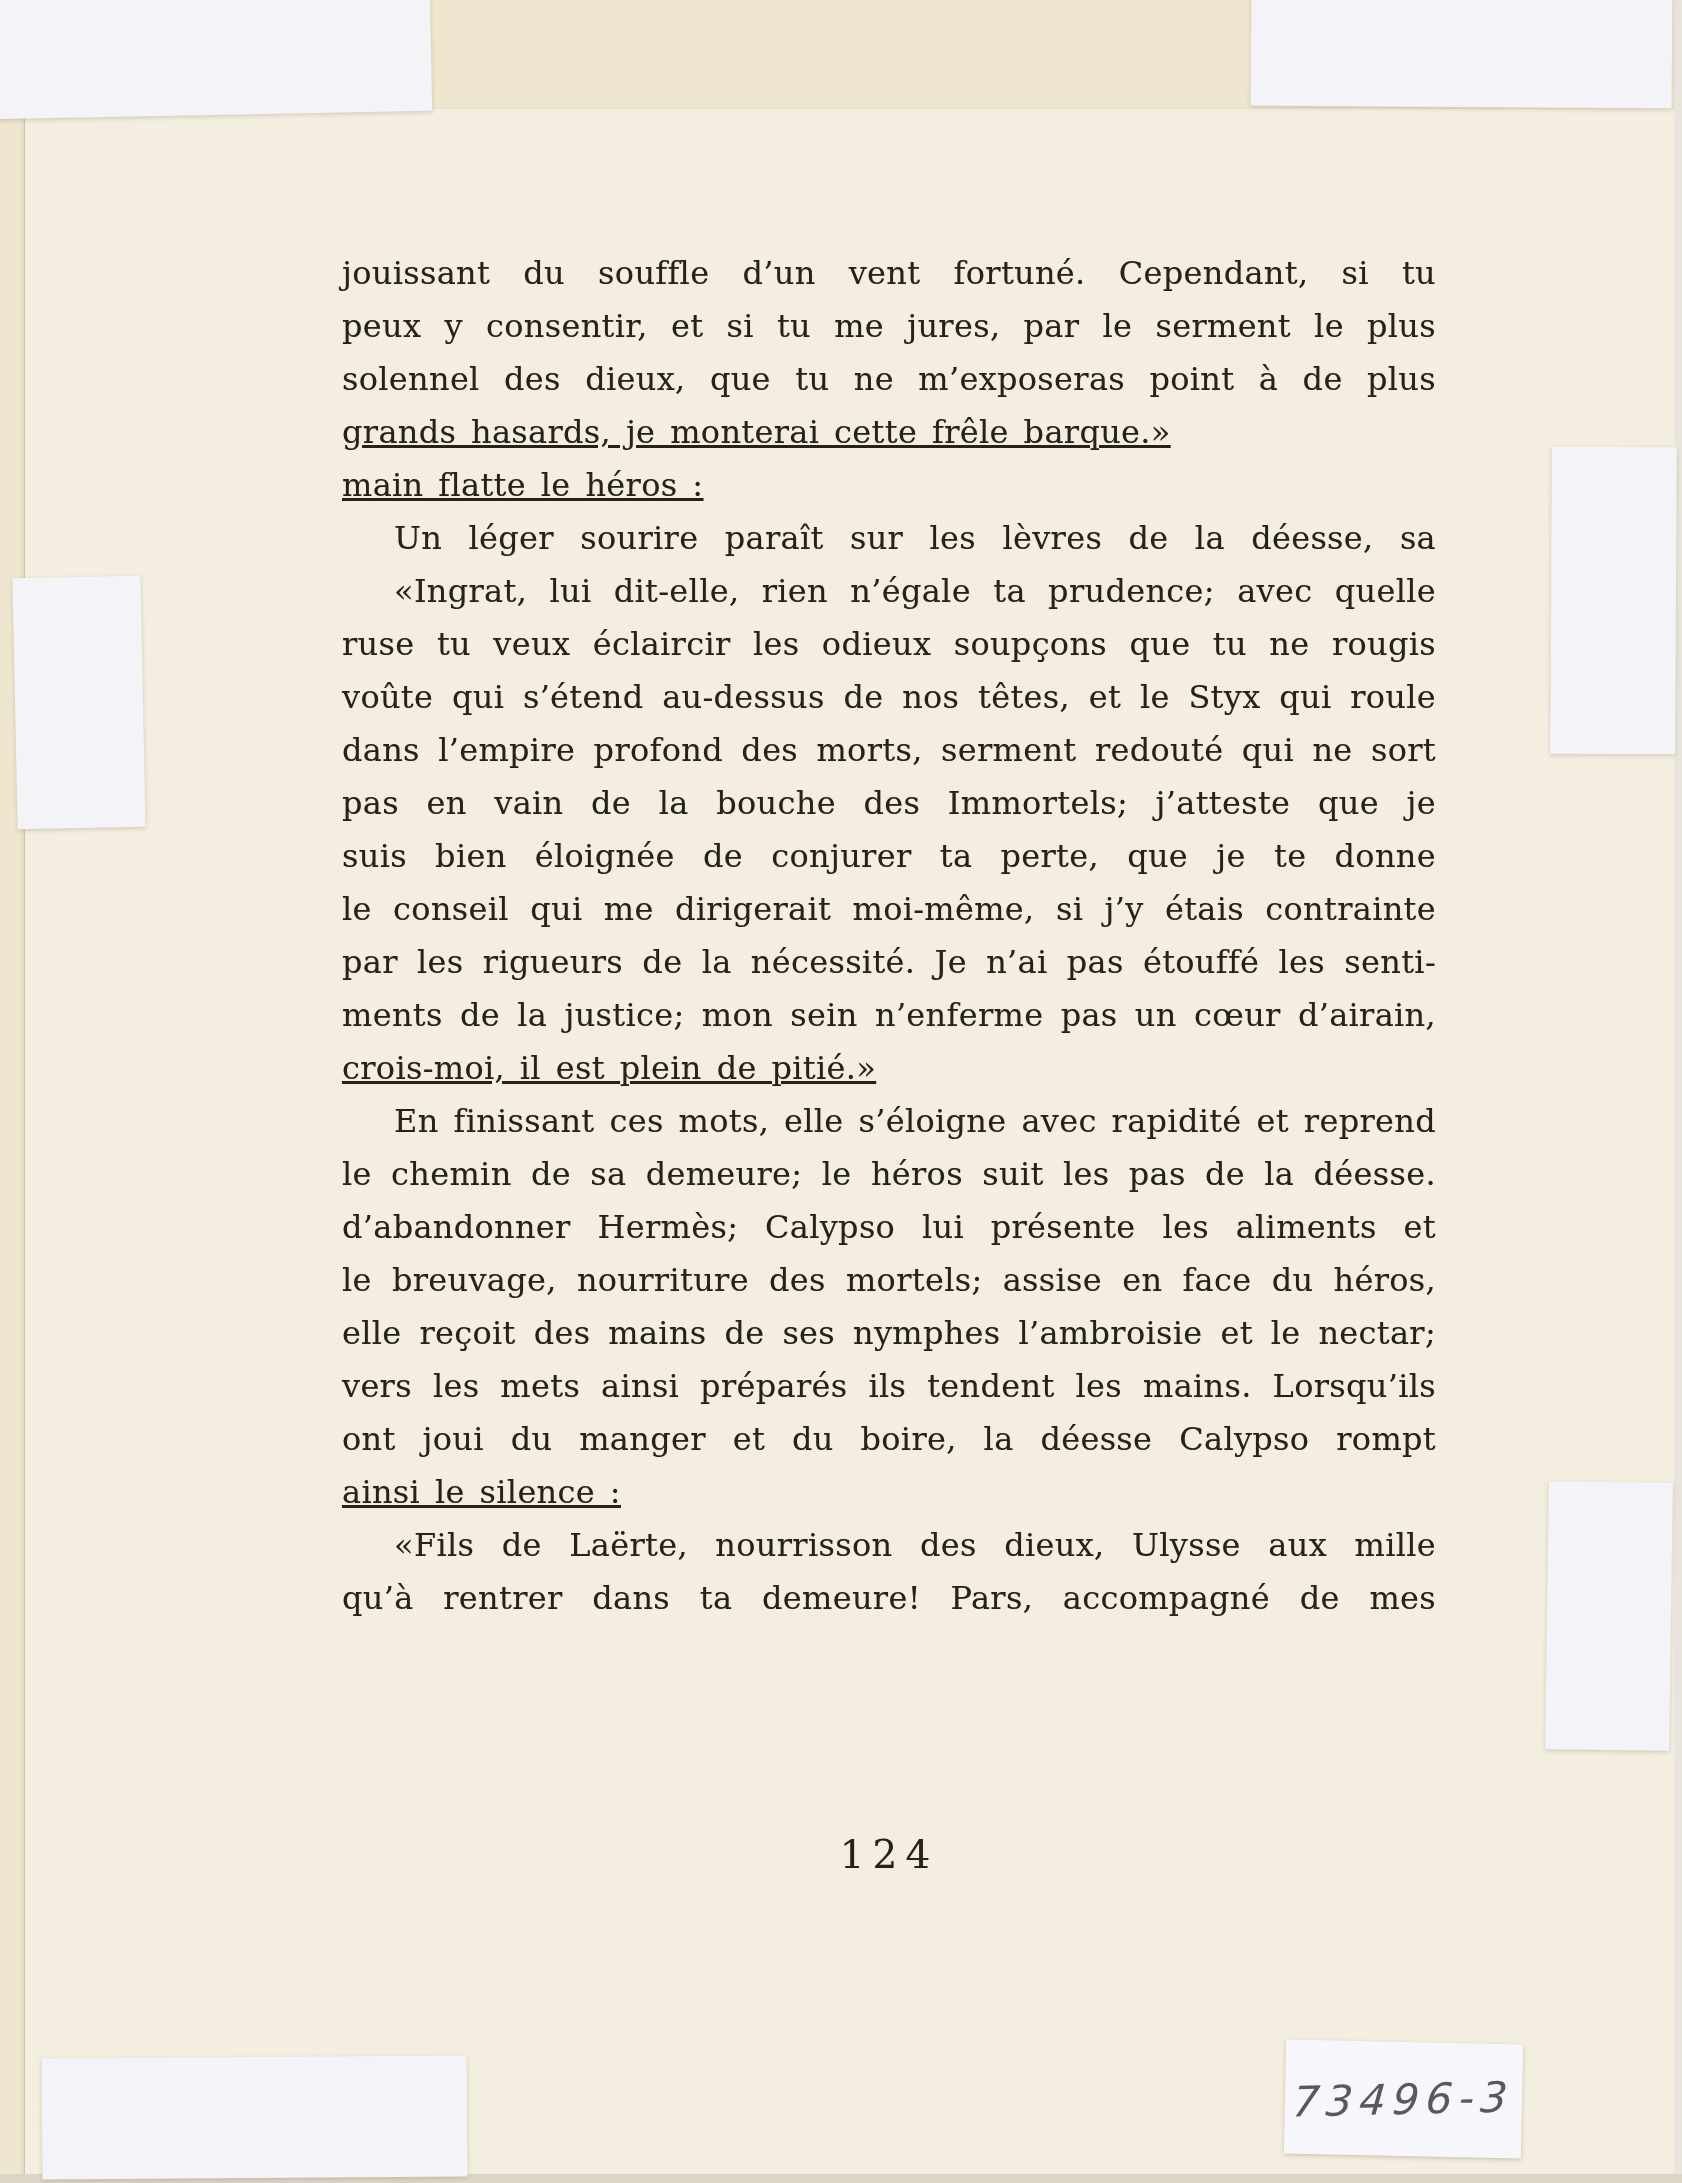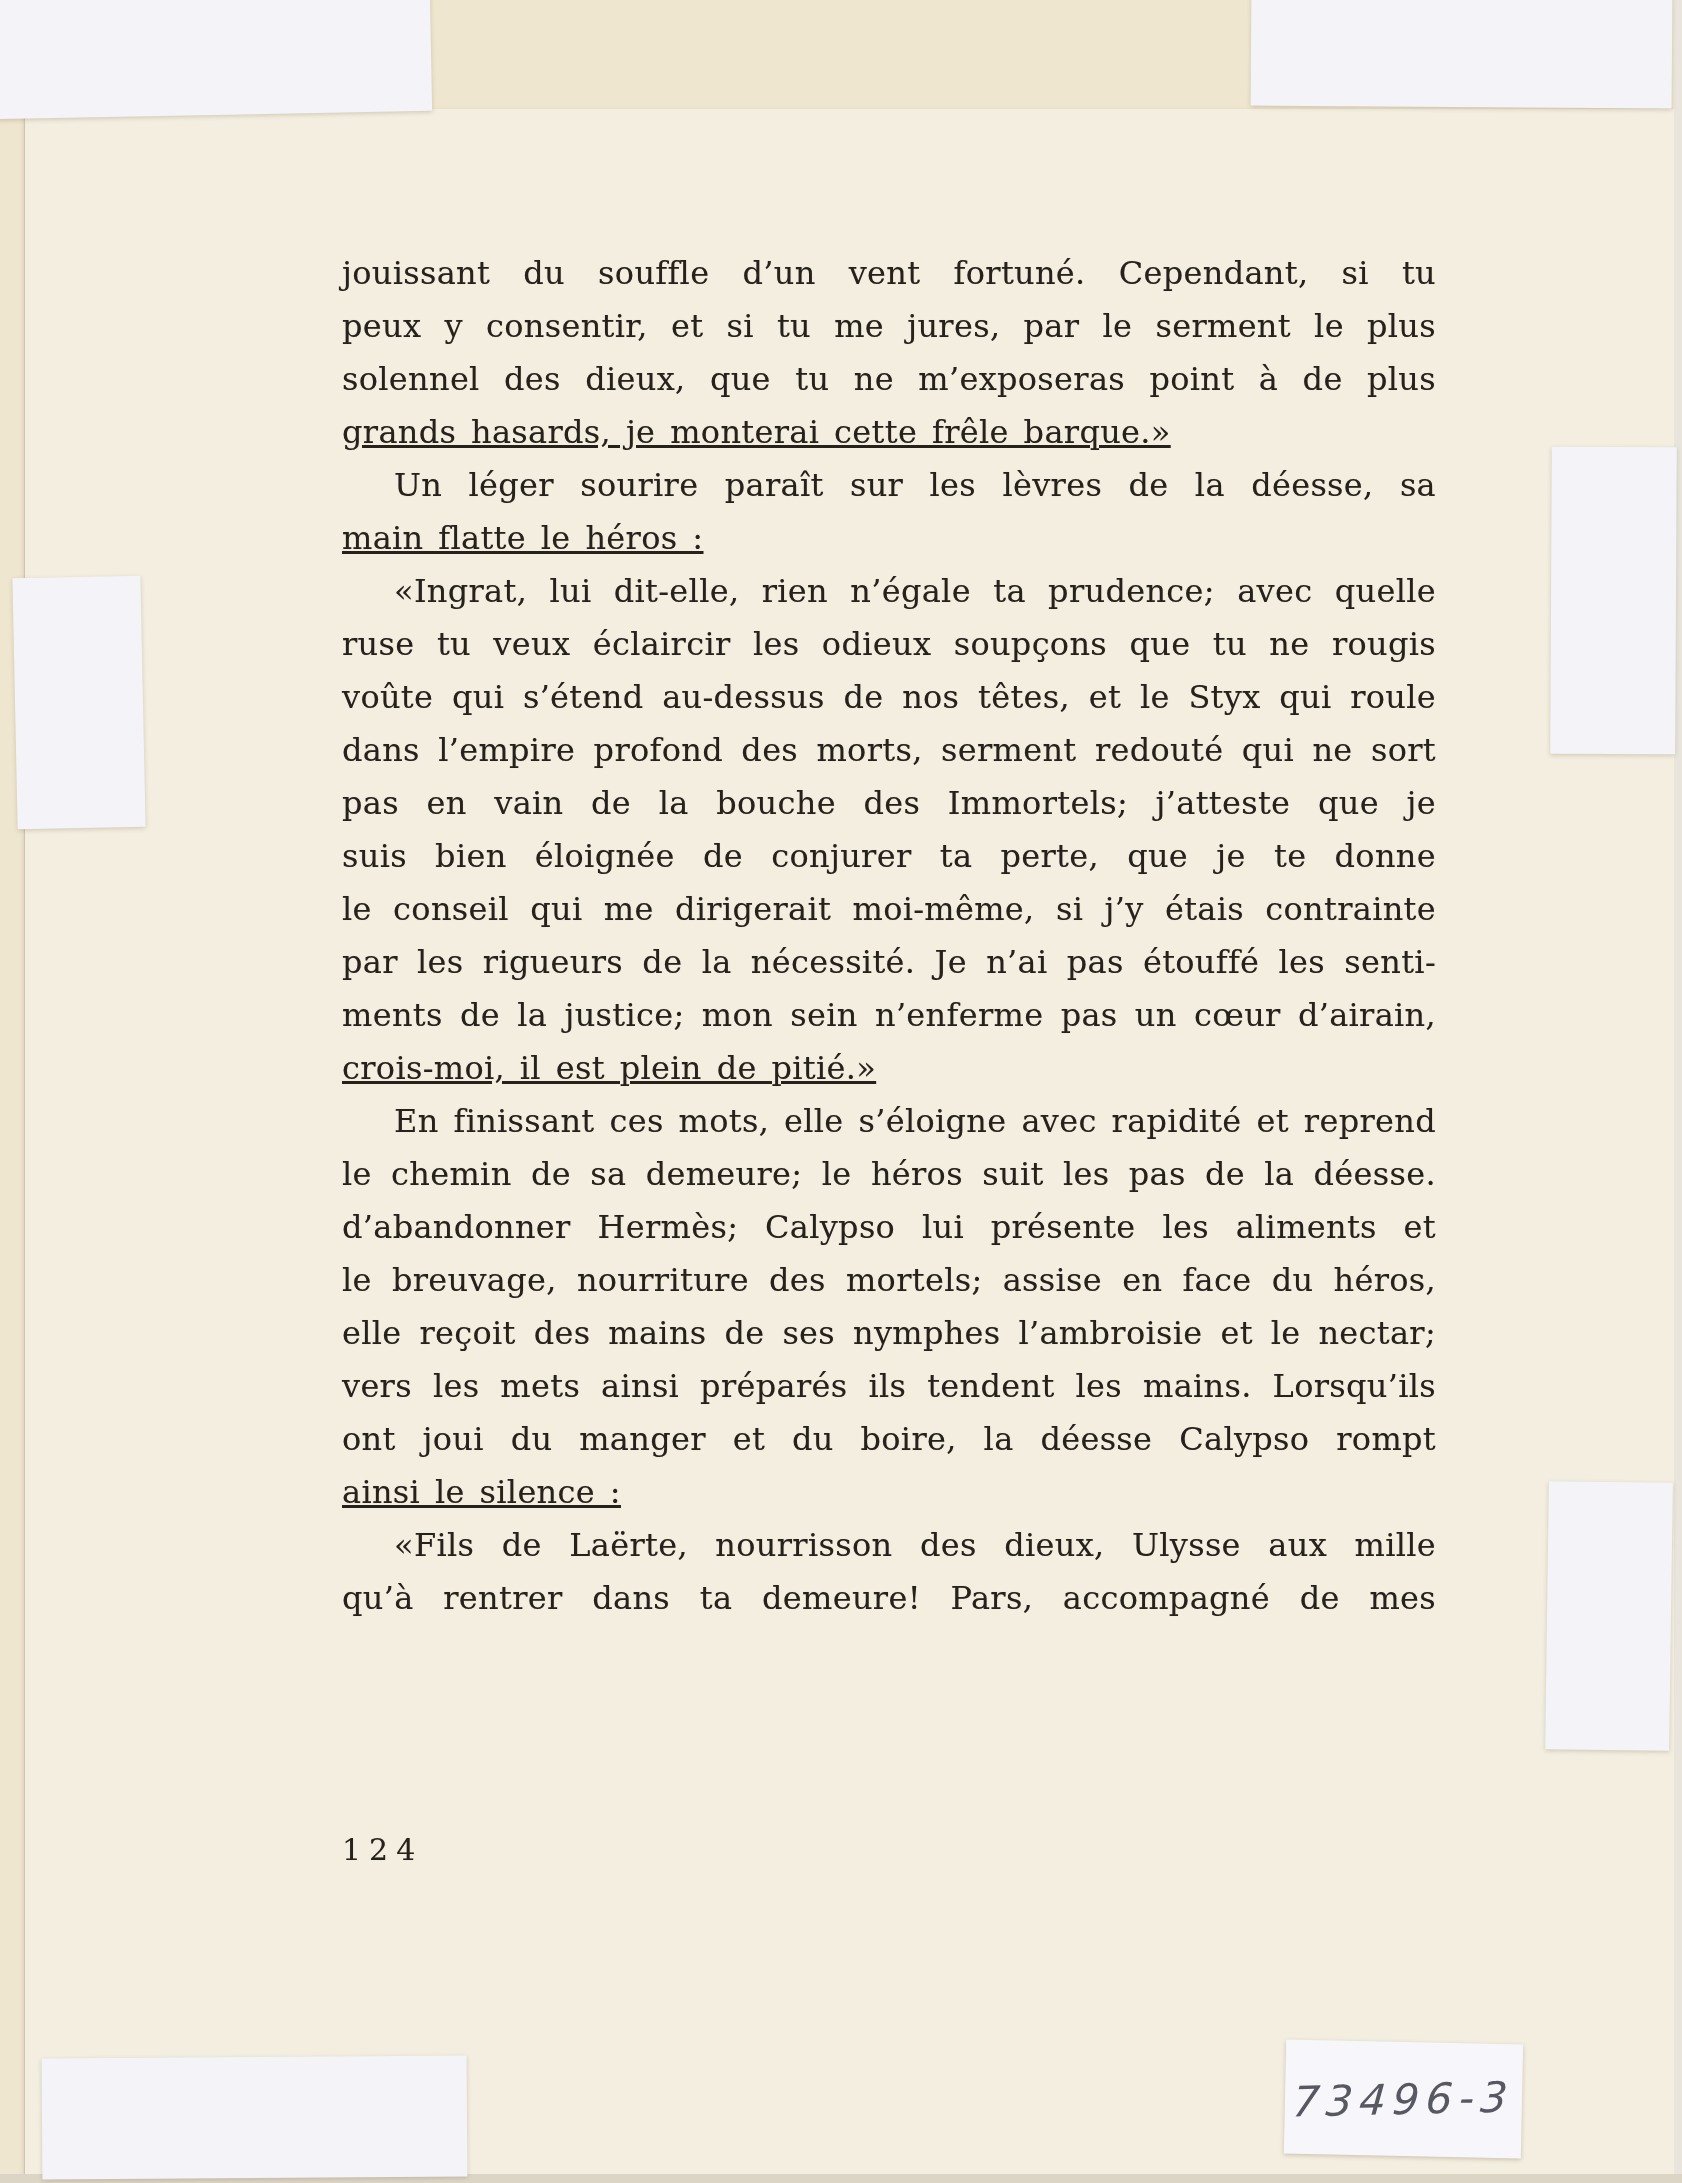"Un léger sourire paraît sur" div.line { order: before "main flatte le héros :" -> after "main flatte le héros :" }
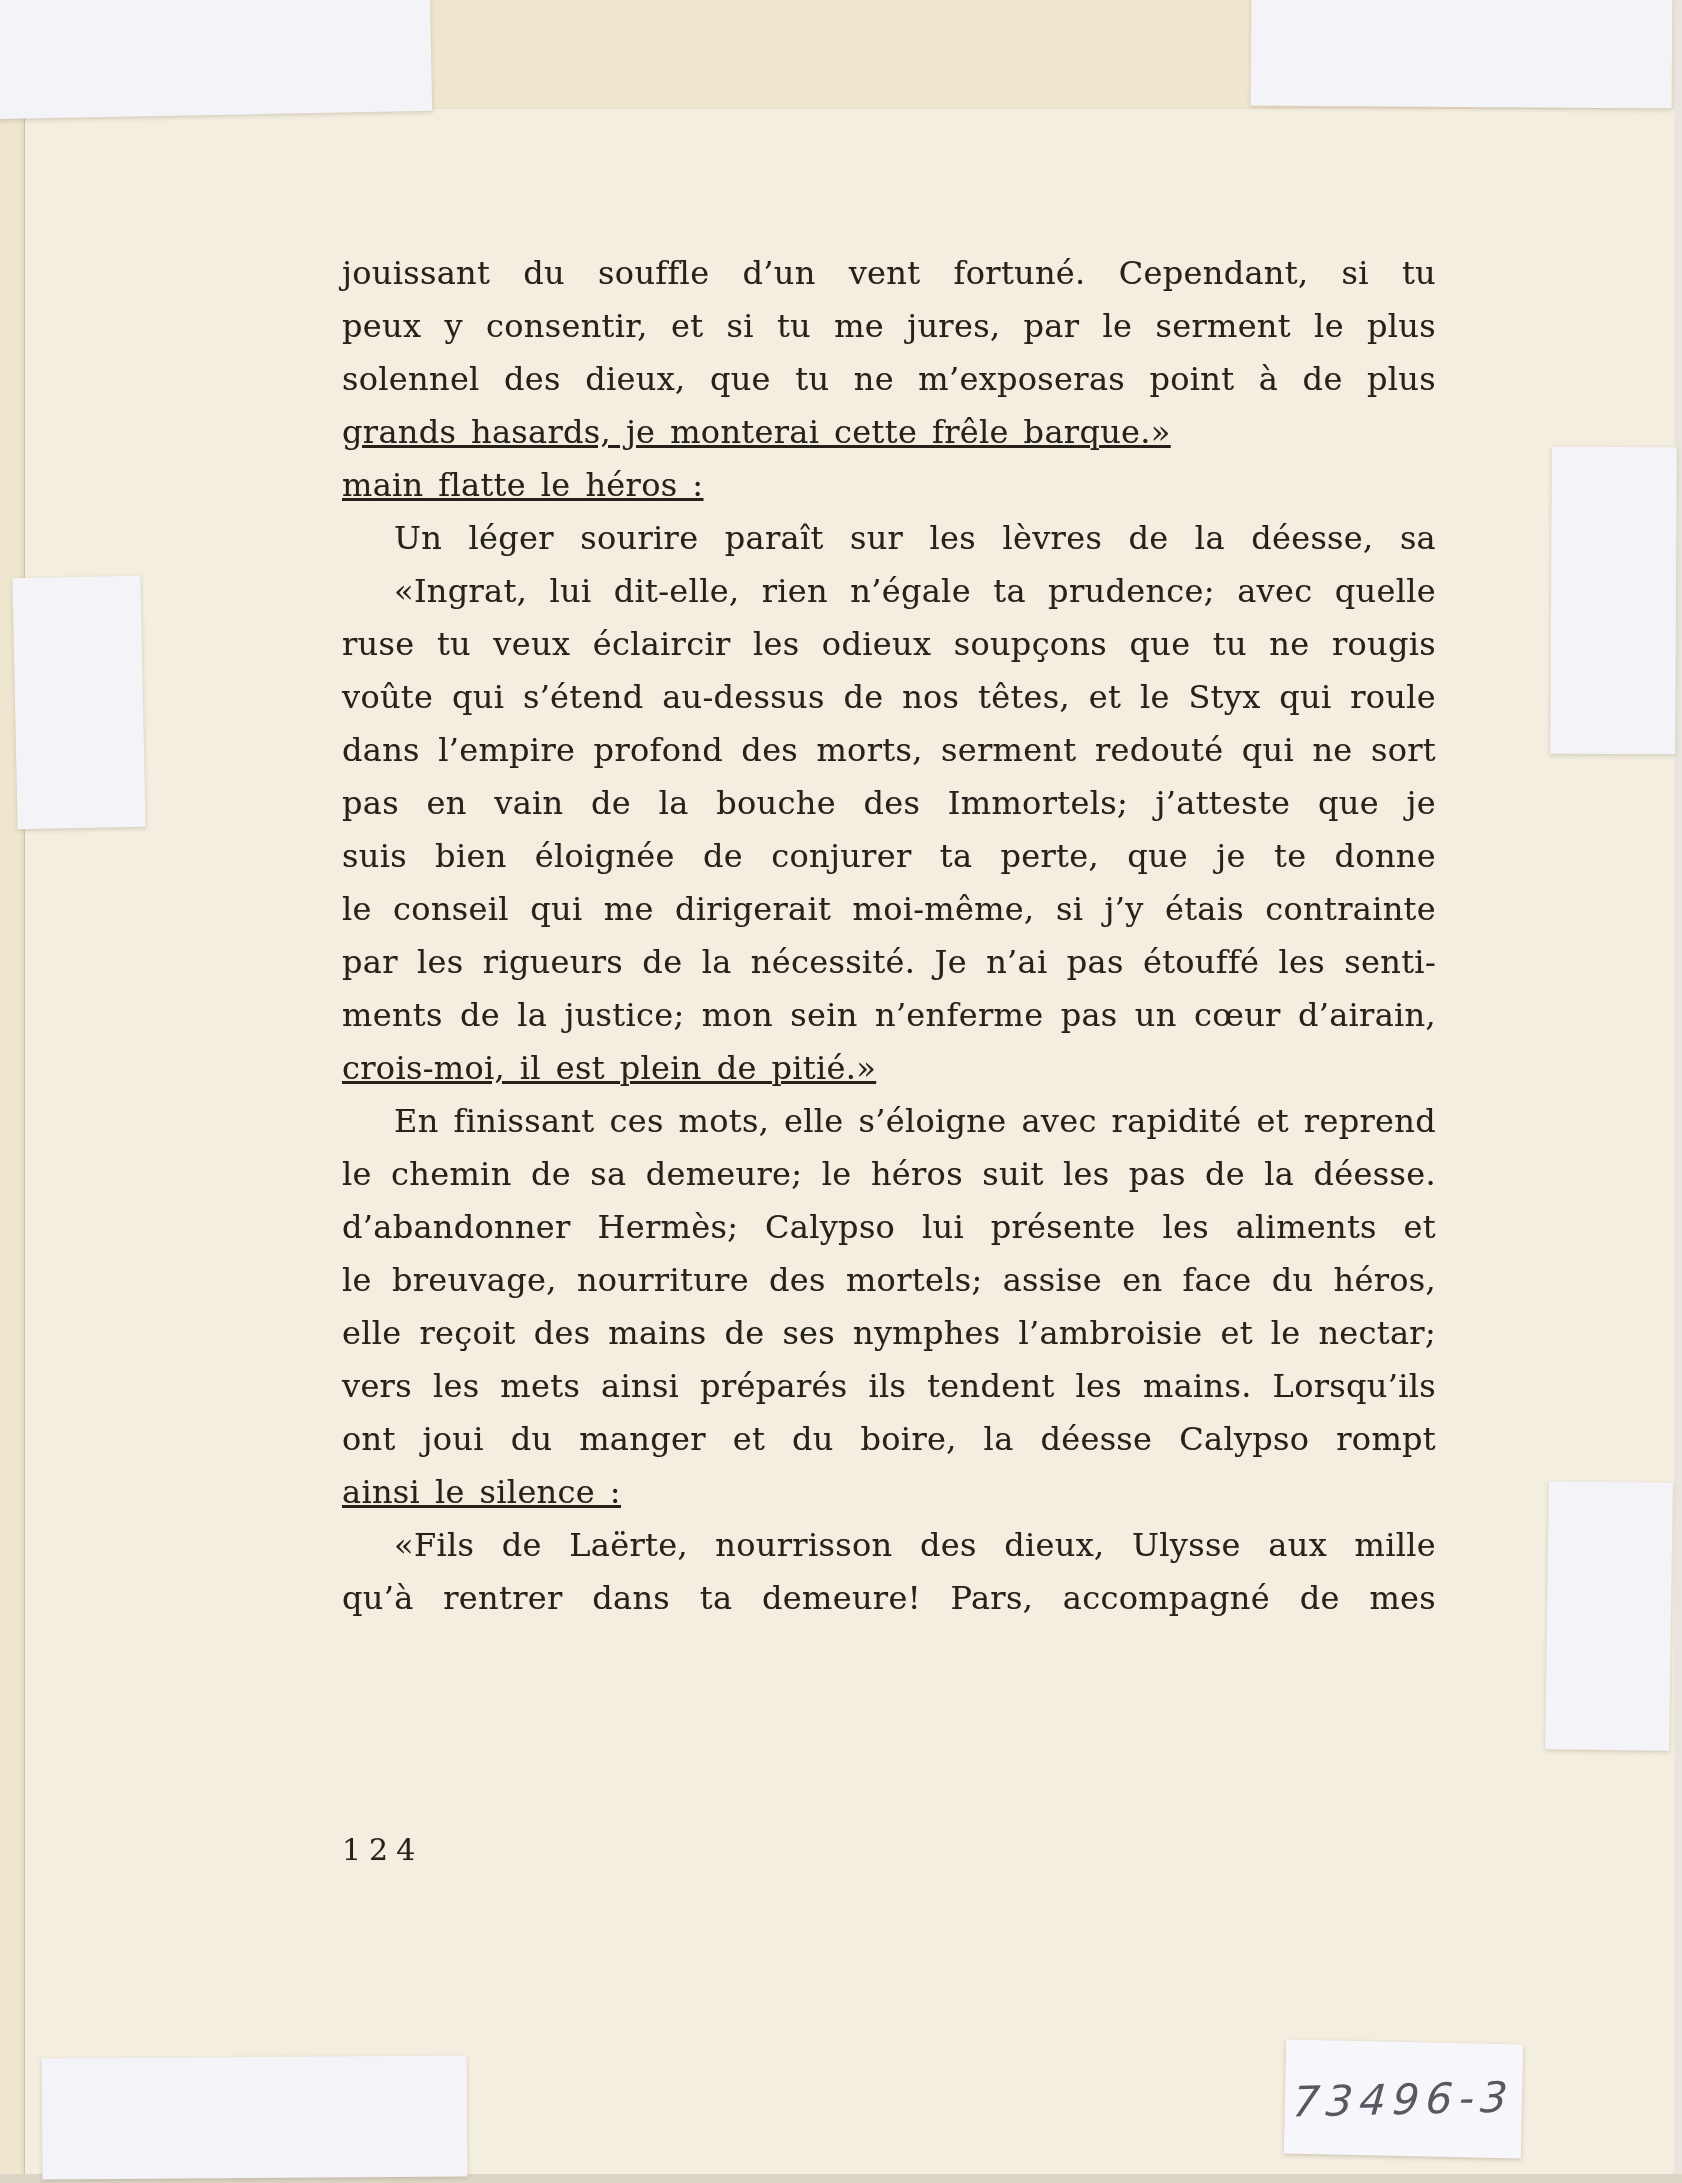"124" .pagenum { font-size: 30px -> 39px; text-align: left -> center }
